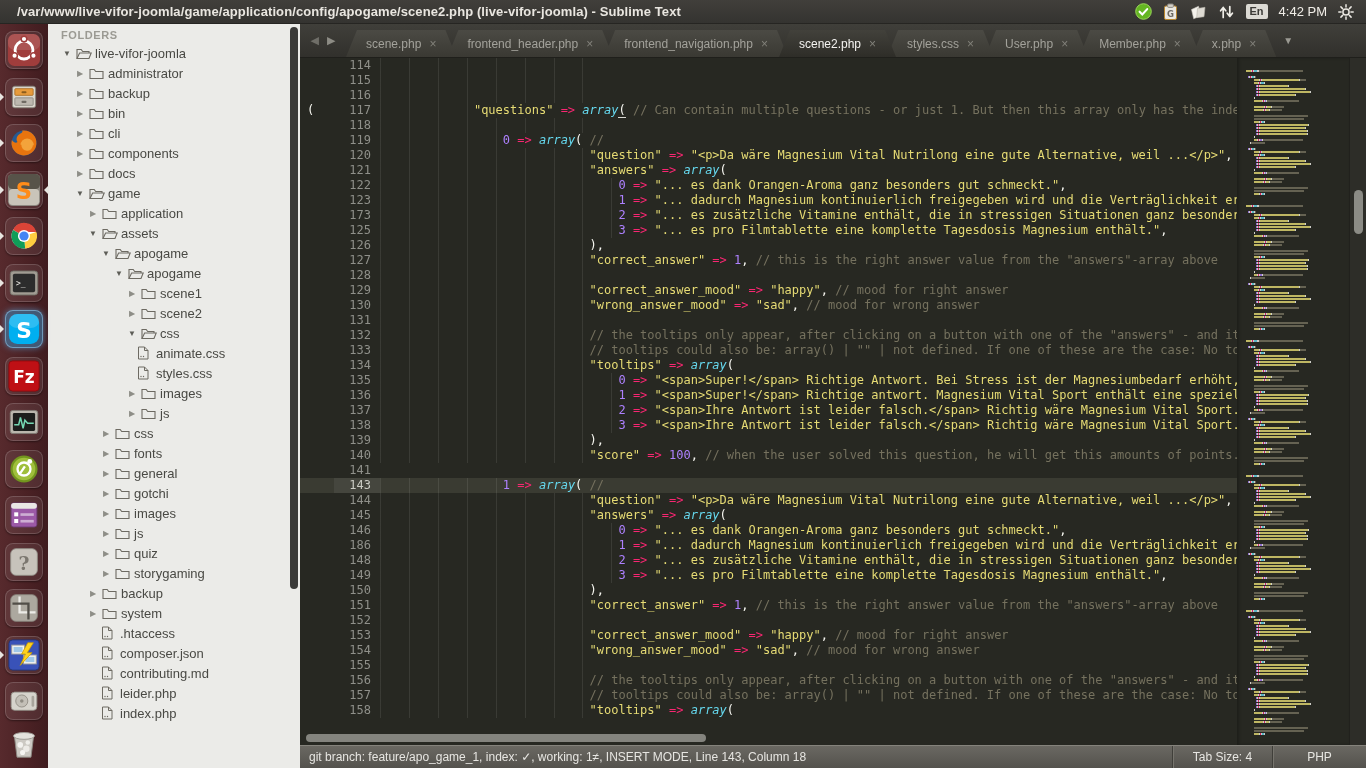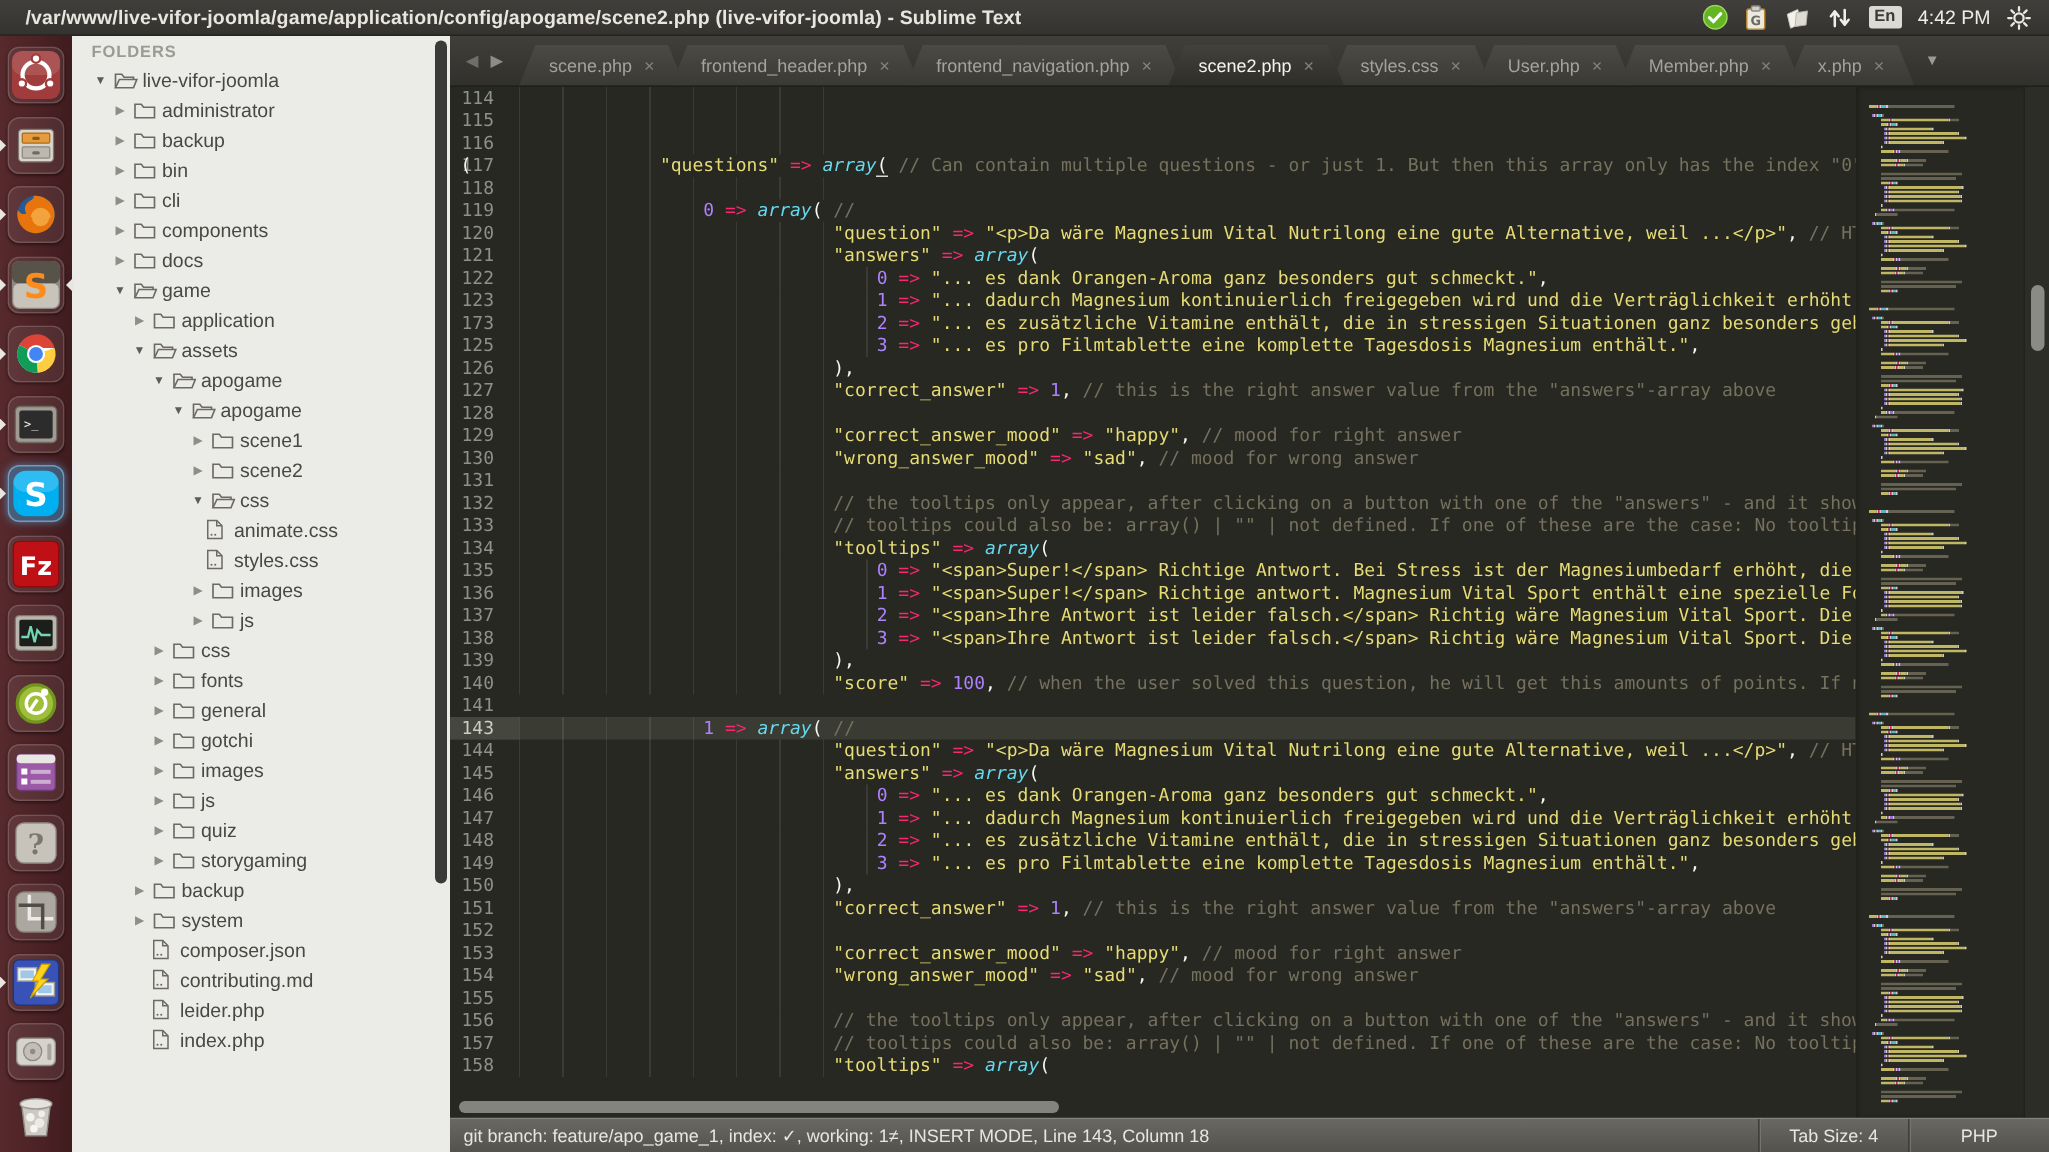"114" .ln { margin-left: none -> 34px; text-align: center -> right }
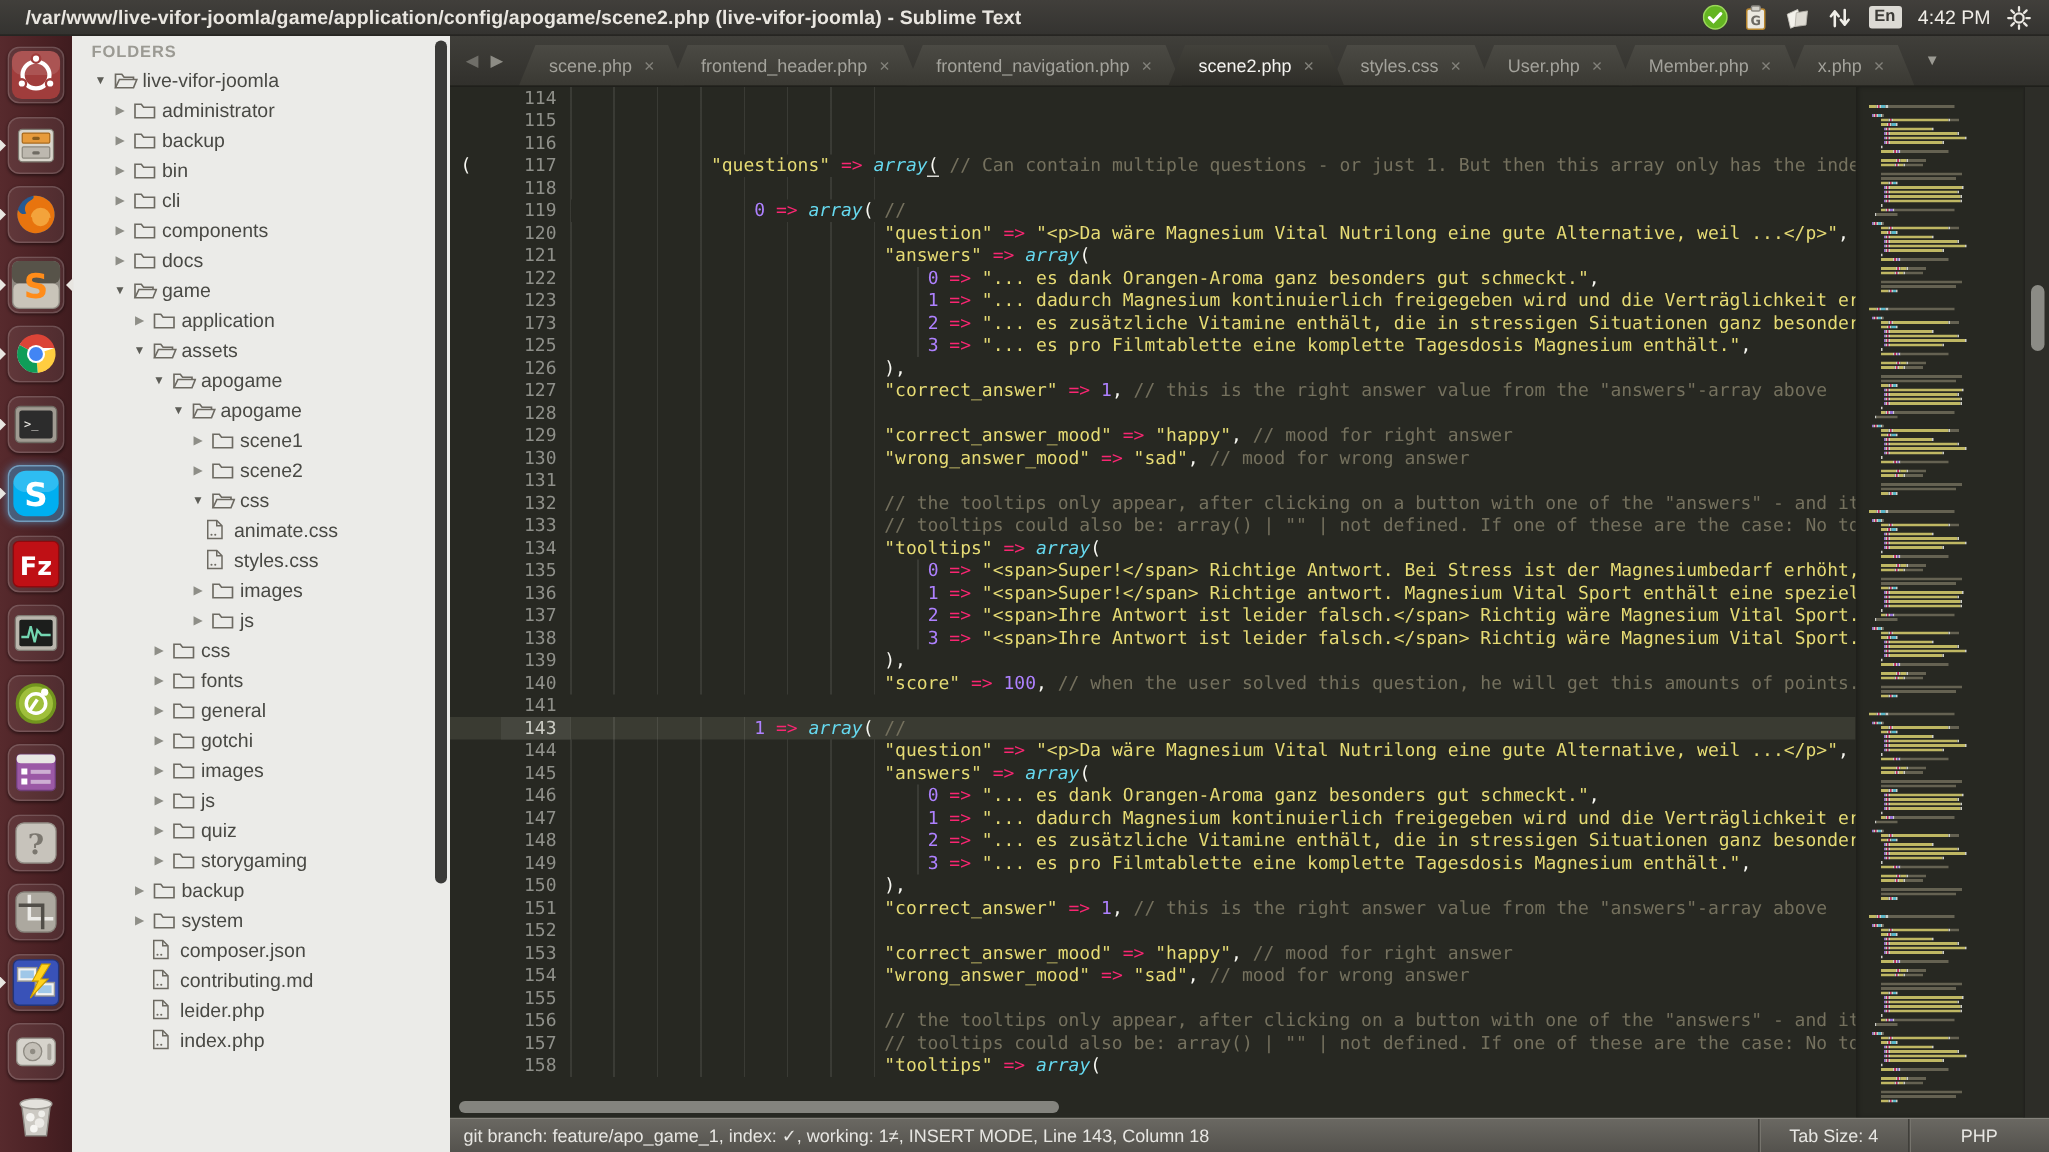"147" span.ln { text: 147 -> 186 }
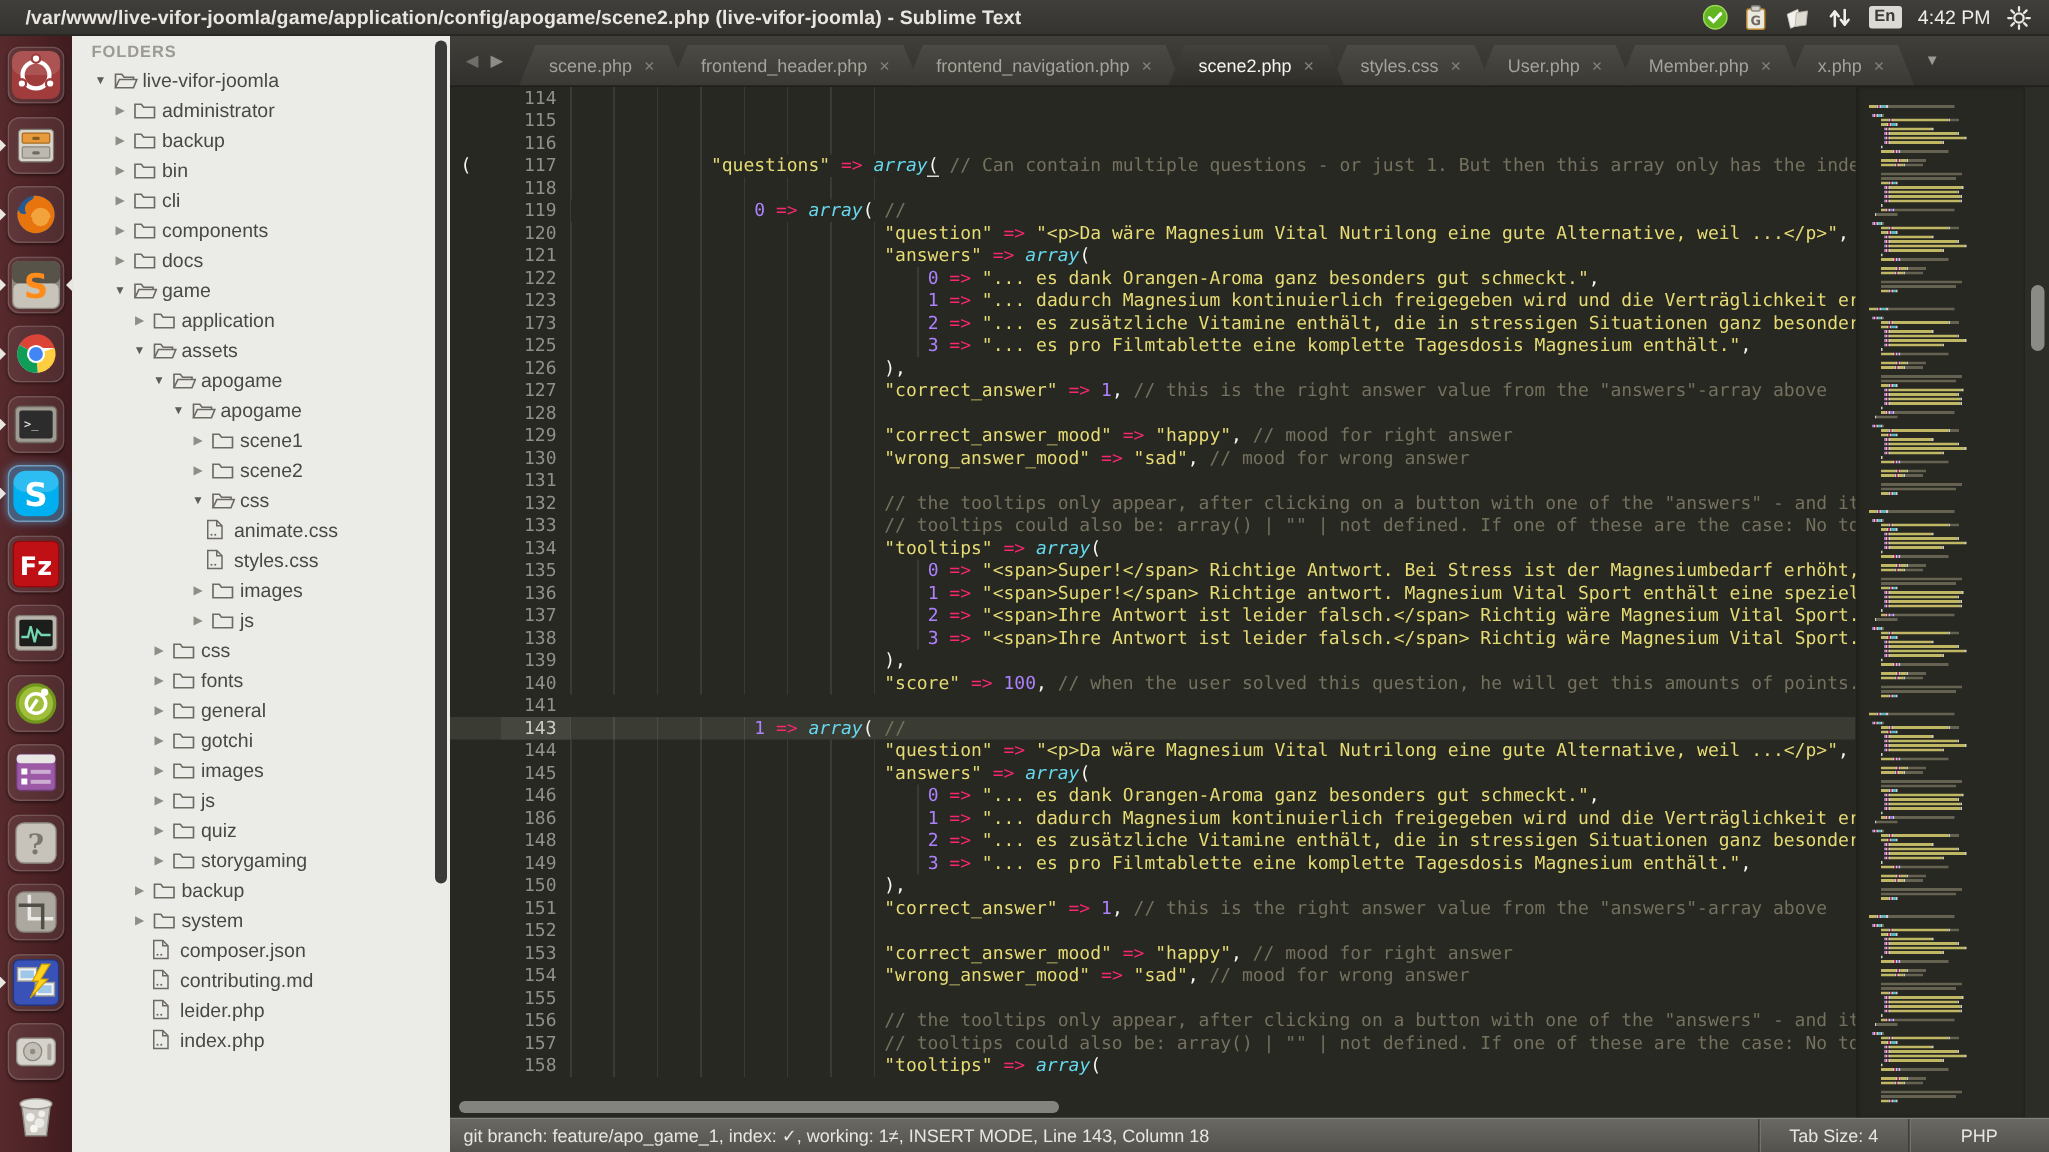".htaccess" div.srow { html: none -> <div> <span> <svg> <path></path> <path></path> <circle></circle> <circle></circle> </svg> </span> <span>.htaccess</span> </div> }
